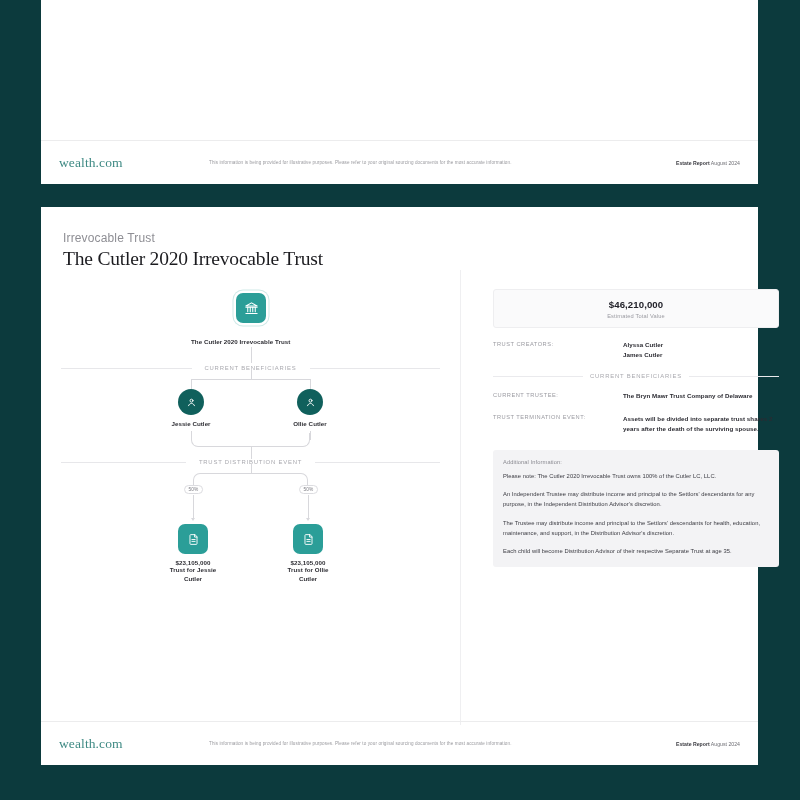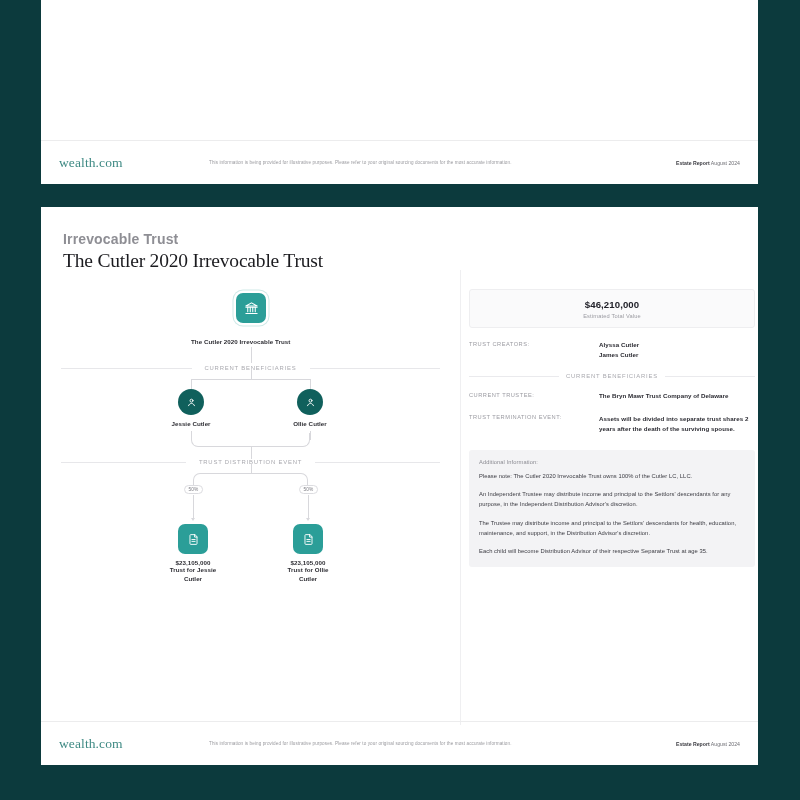"Irrevocable Trust" .eyebrow { font-size: 14px -> 12px; font-weight: 700 -> 400 }
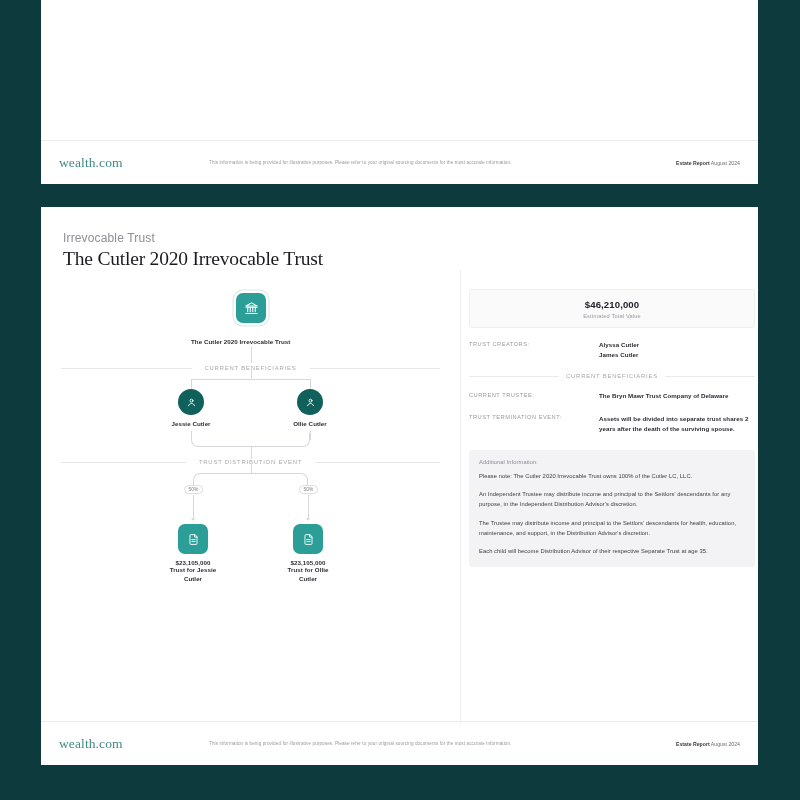"$46,210,000" .panel { left: 428px -> 452px }
